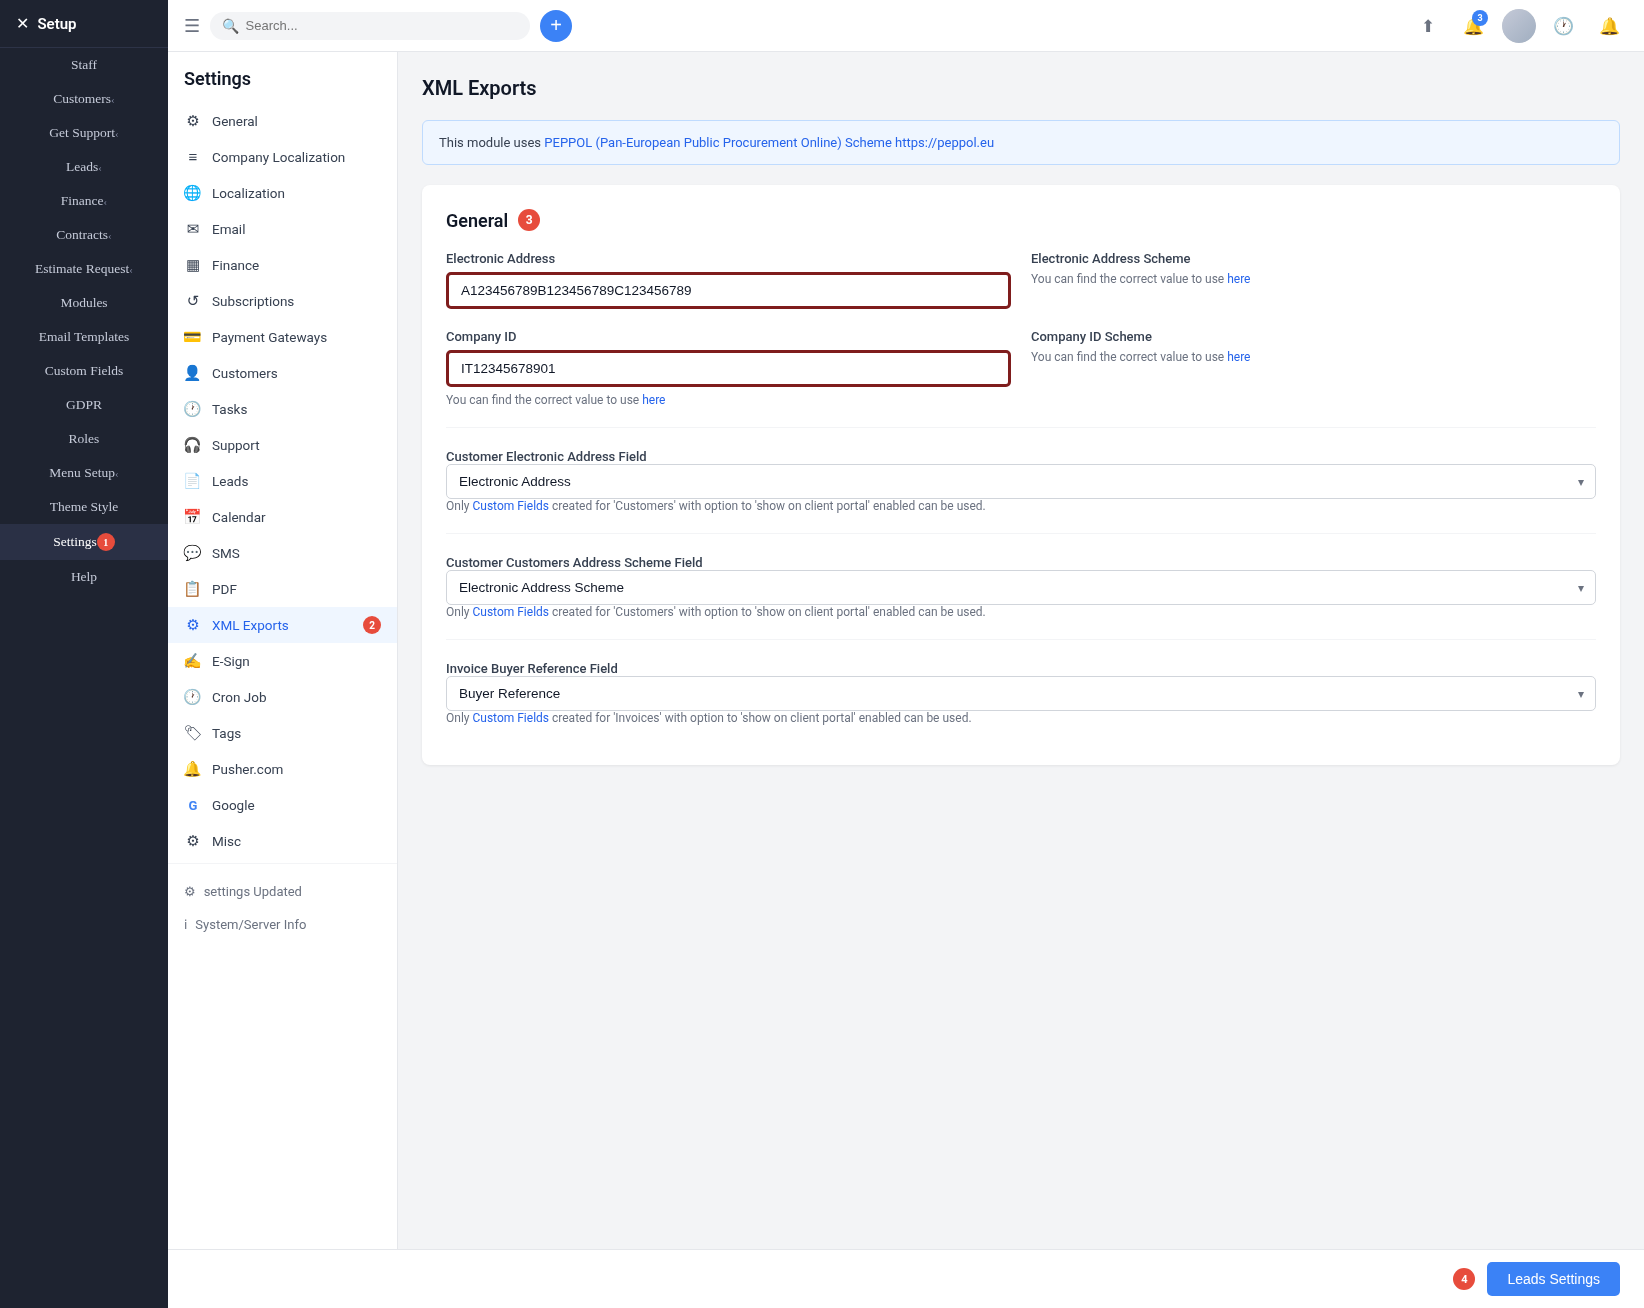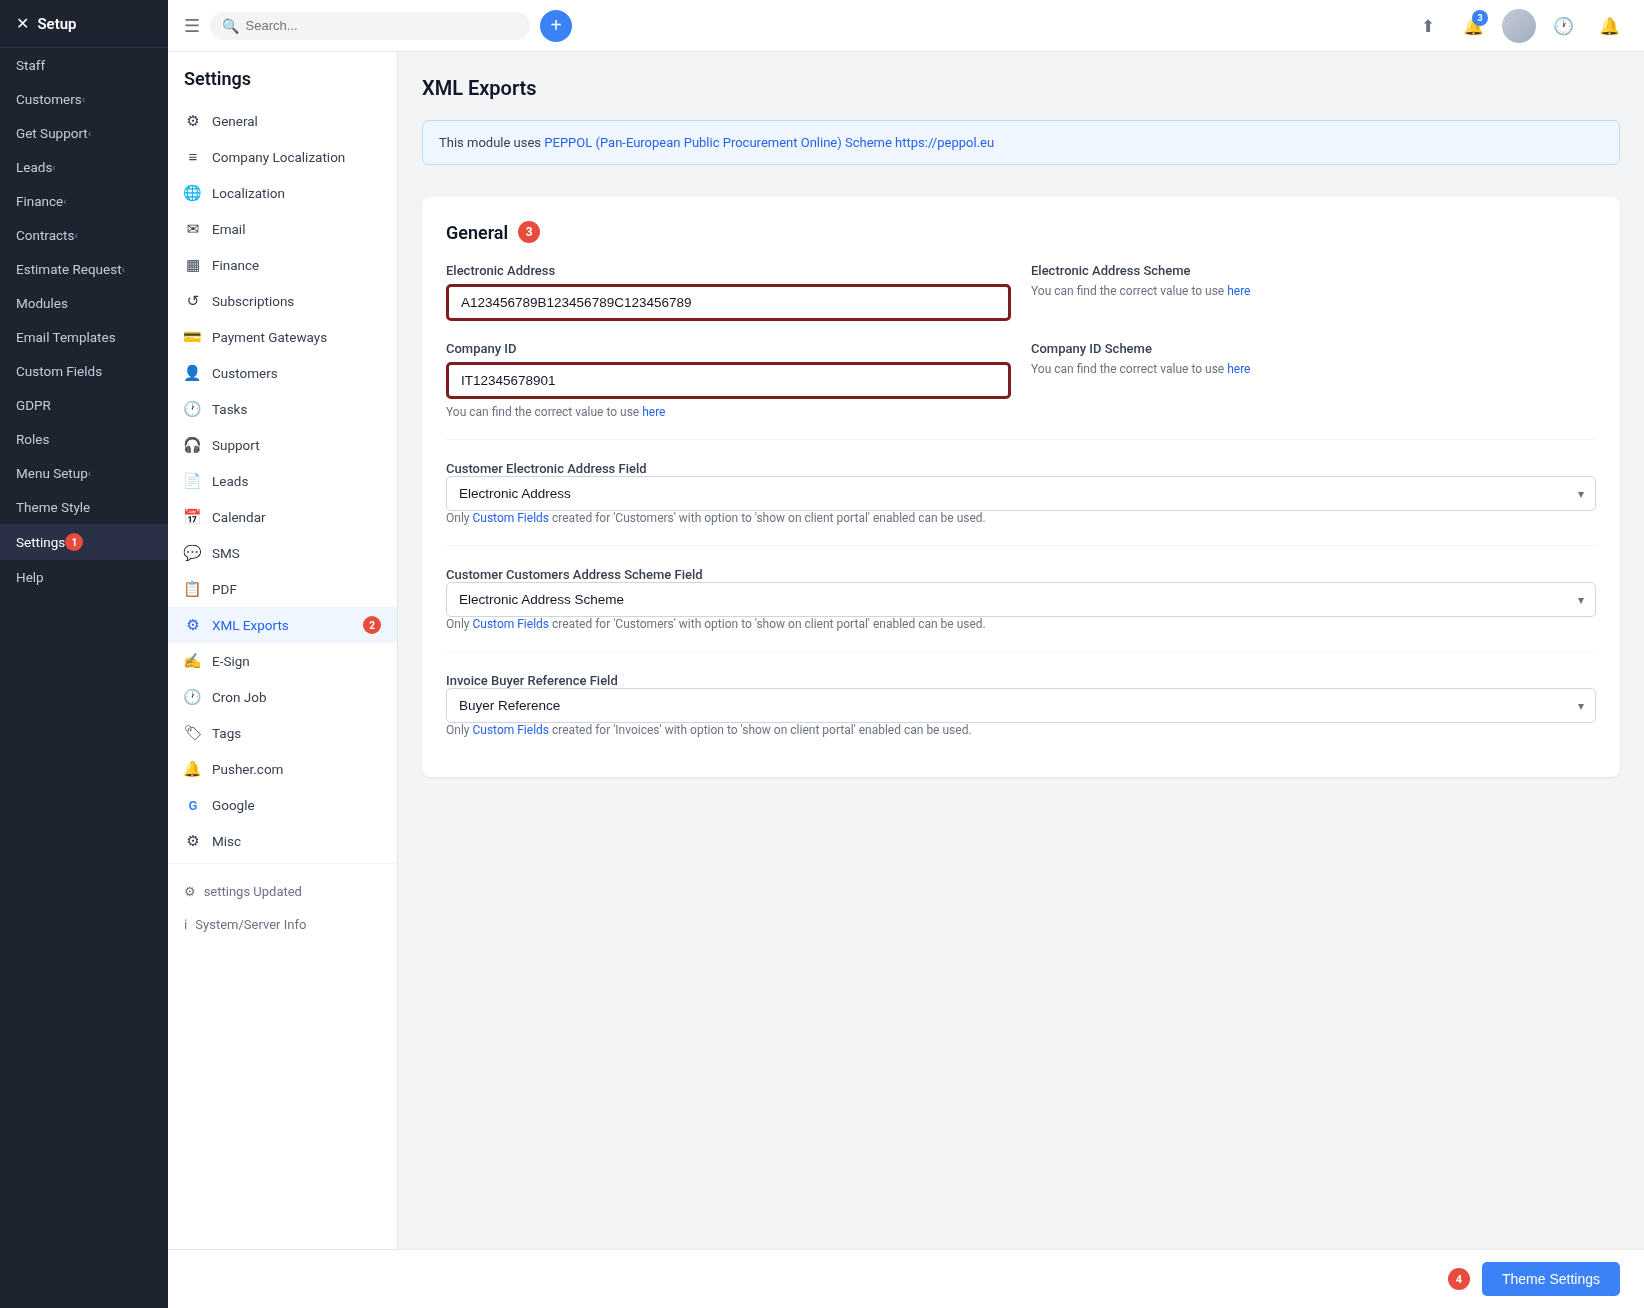"Staff" .sidebar-item { font-family: none -> Liberation Serif, serif; justify-content: flex-start -> center }
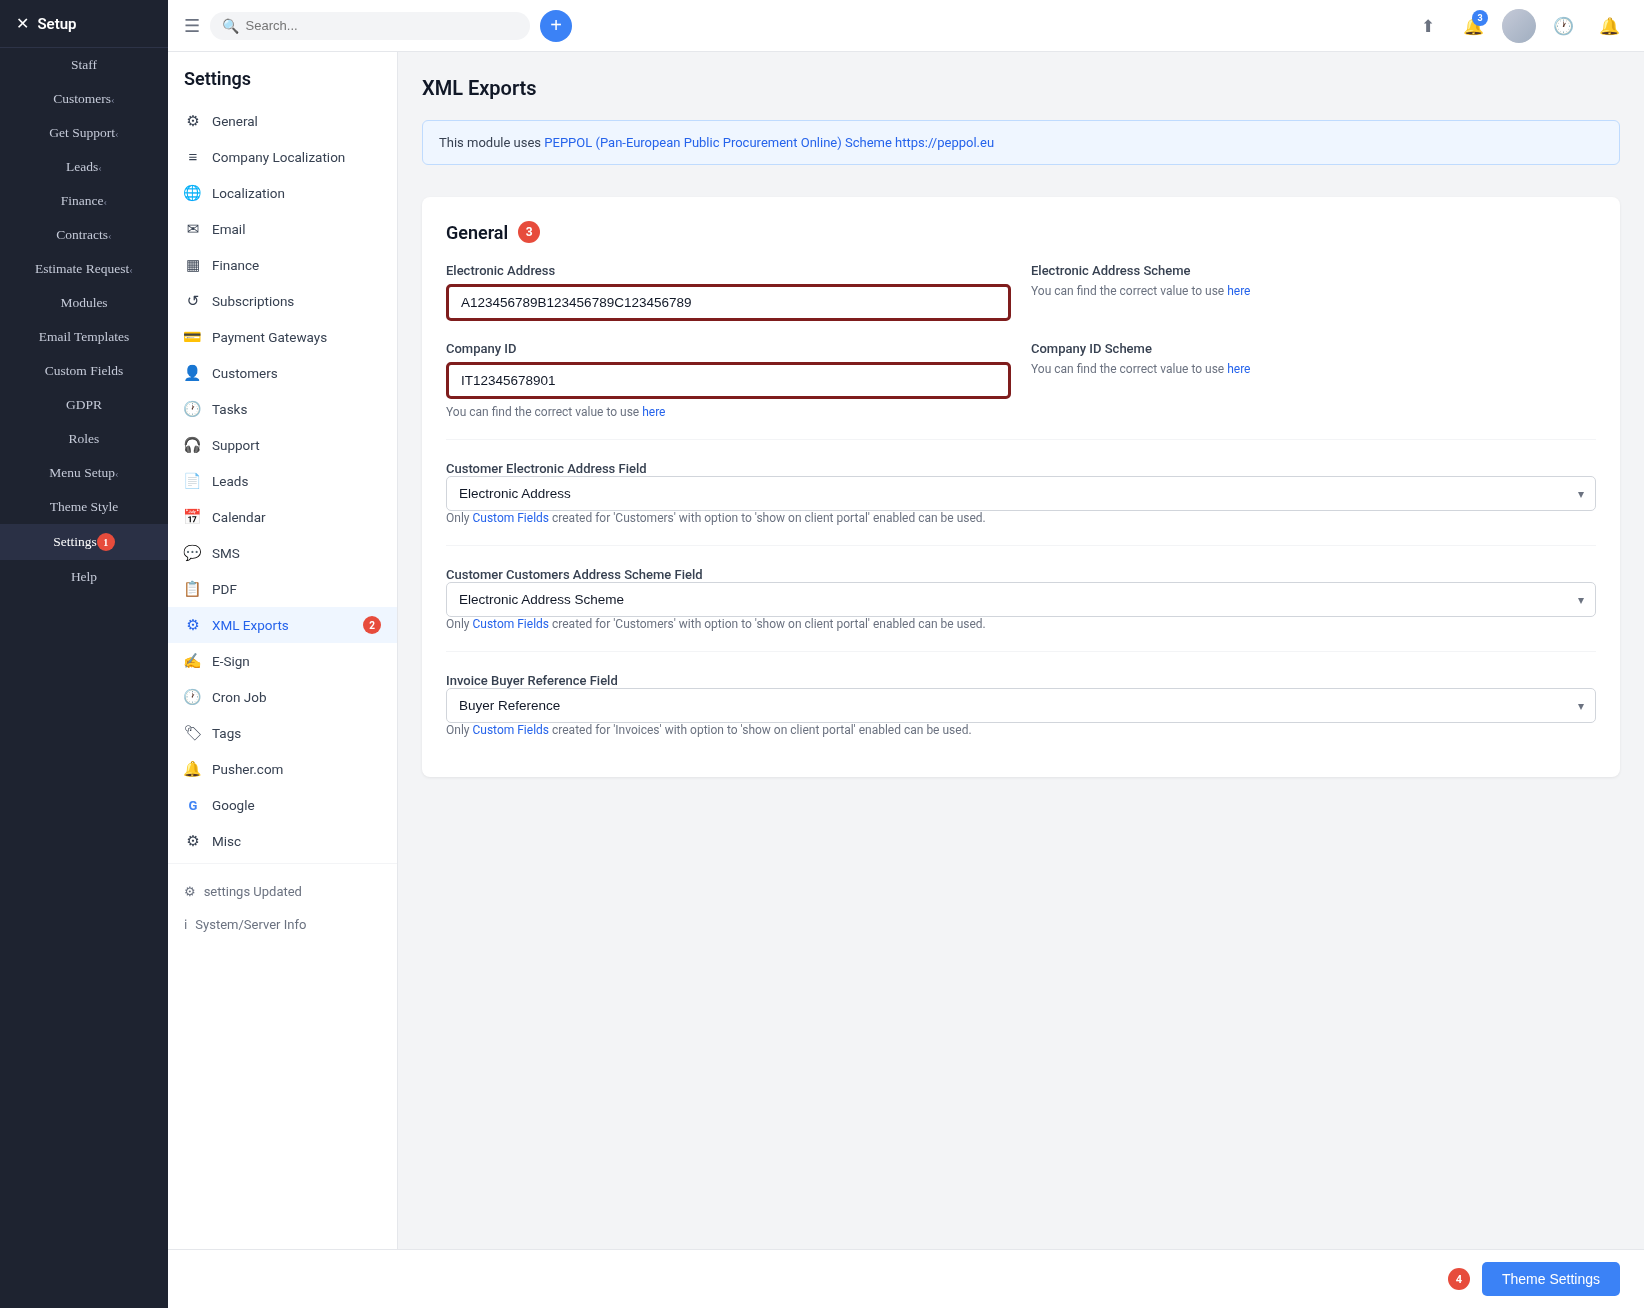"This module uses PEPPOL (Pan-European" .info-banner { margin-bottom: 32px -> 20px }
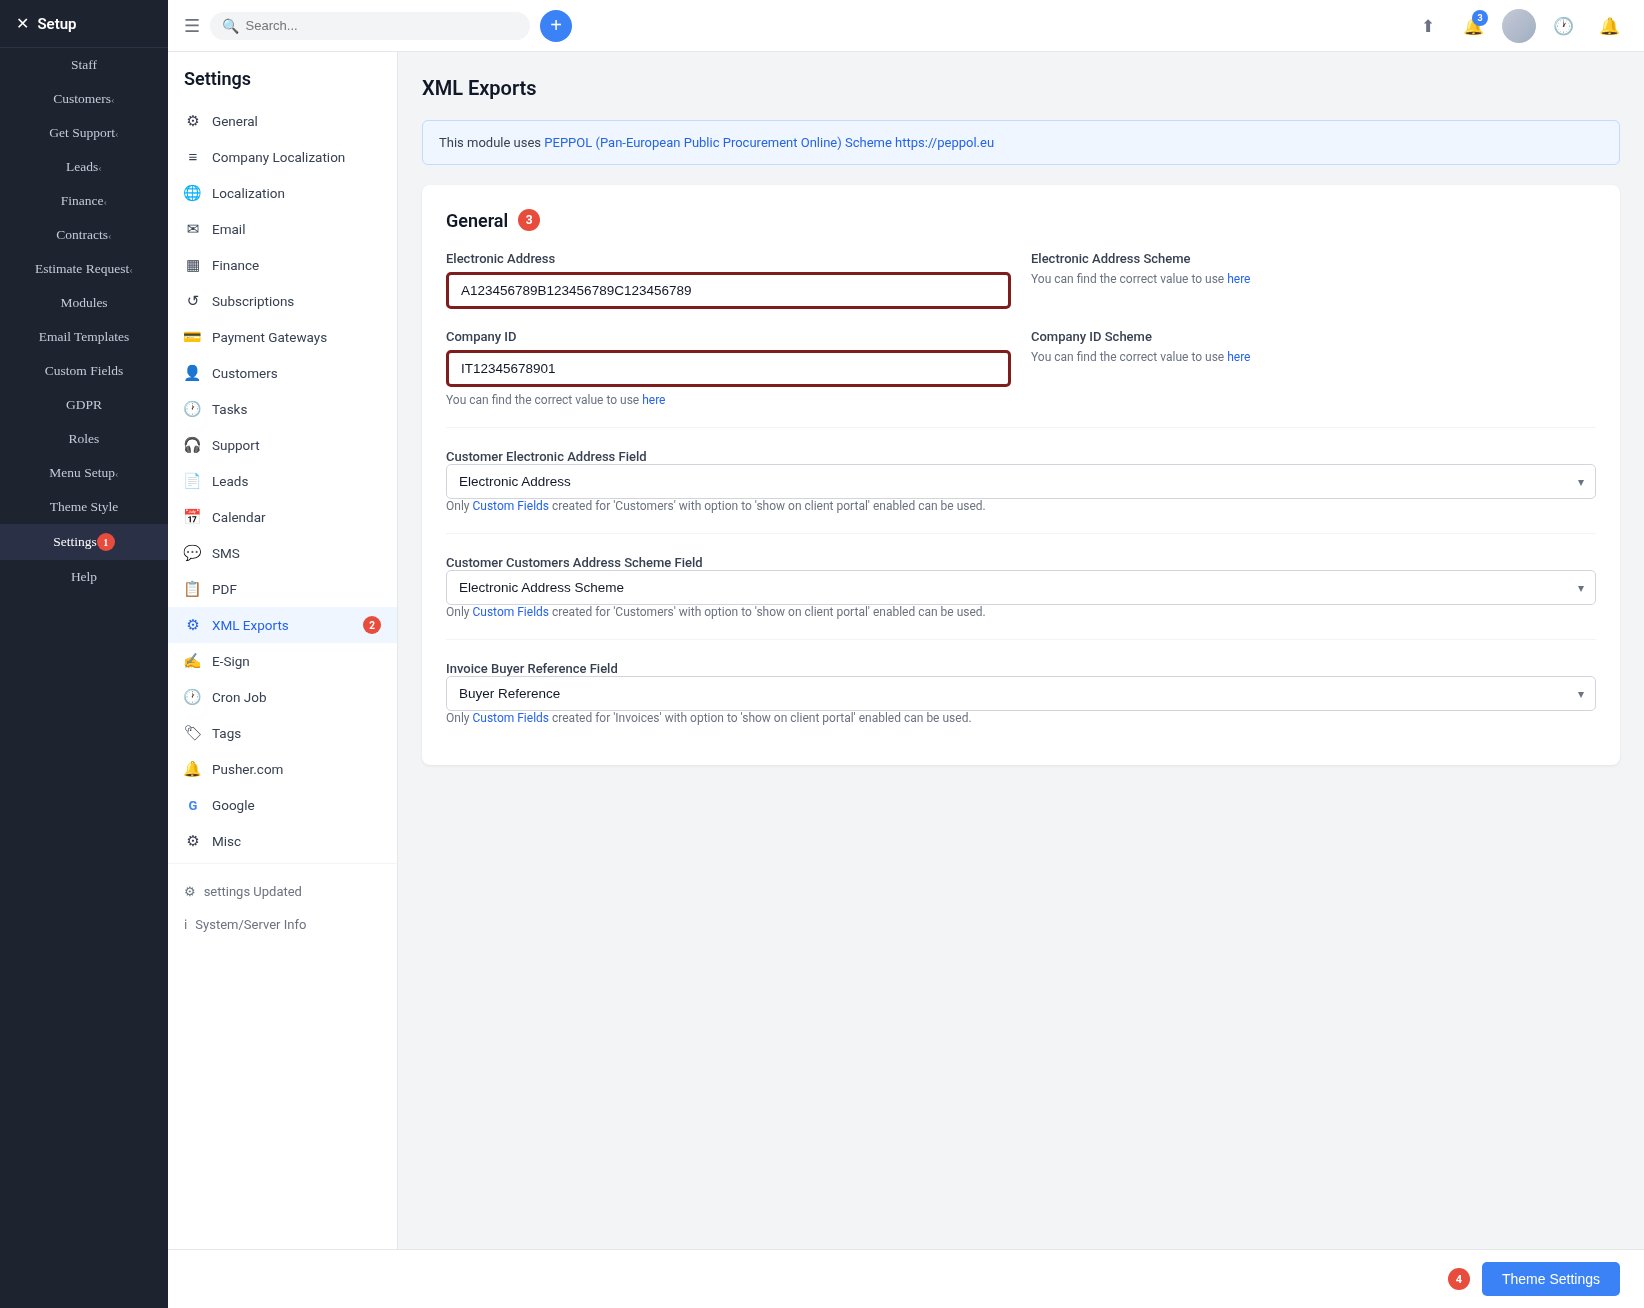"Theme Settings" span { text: Theme -> Leads }
